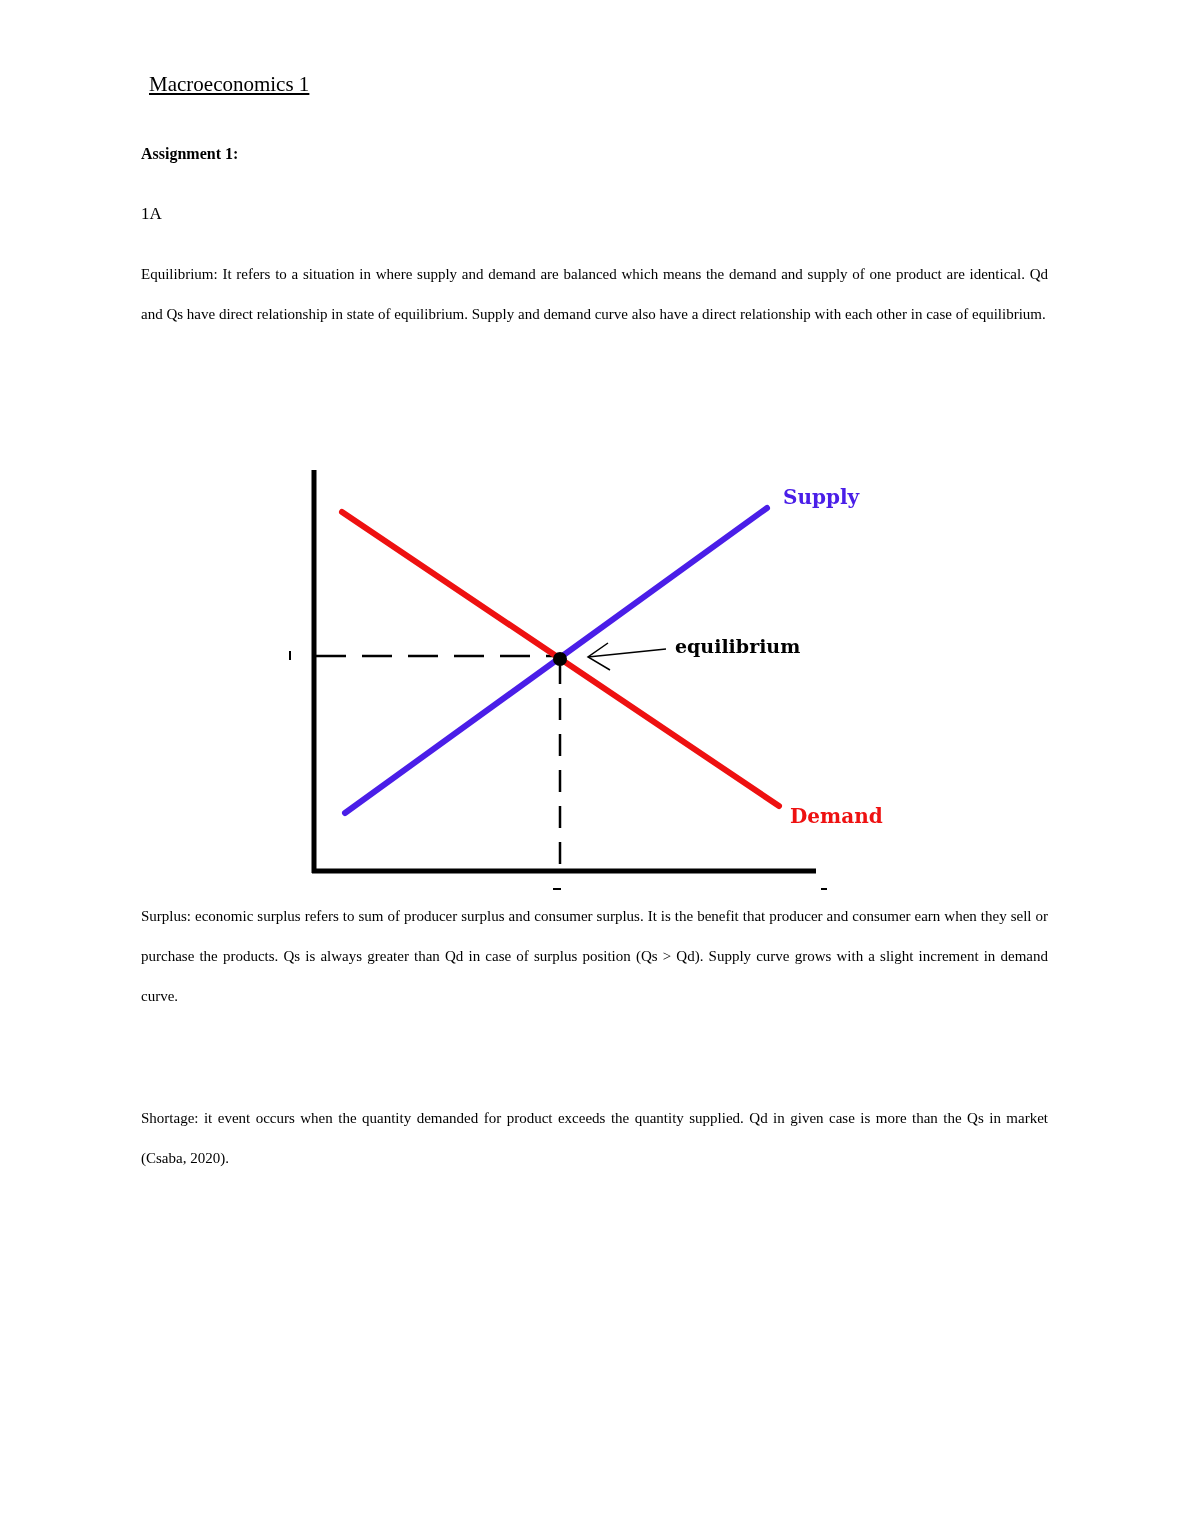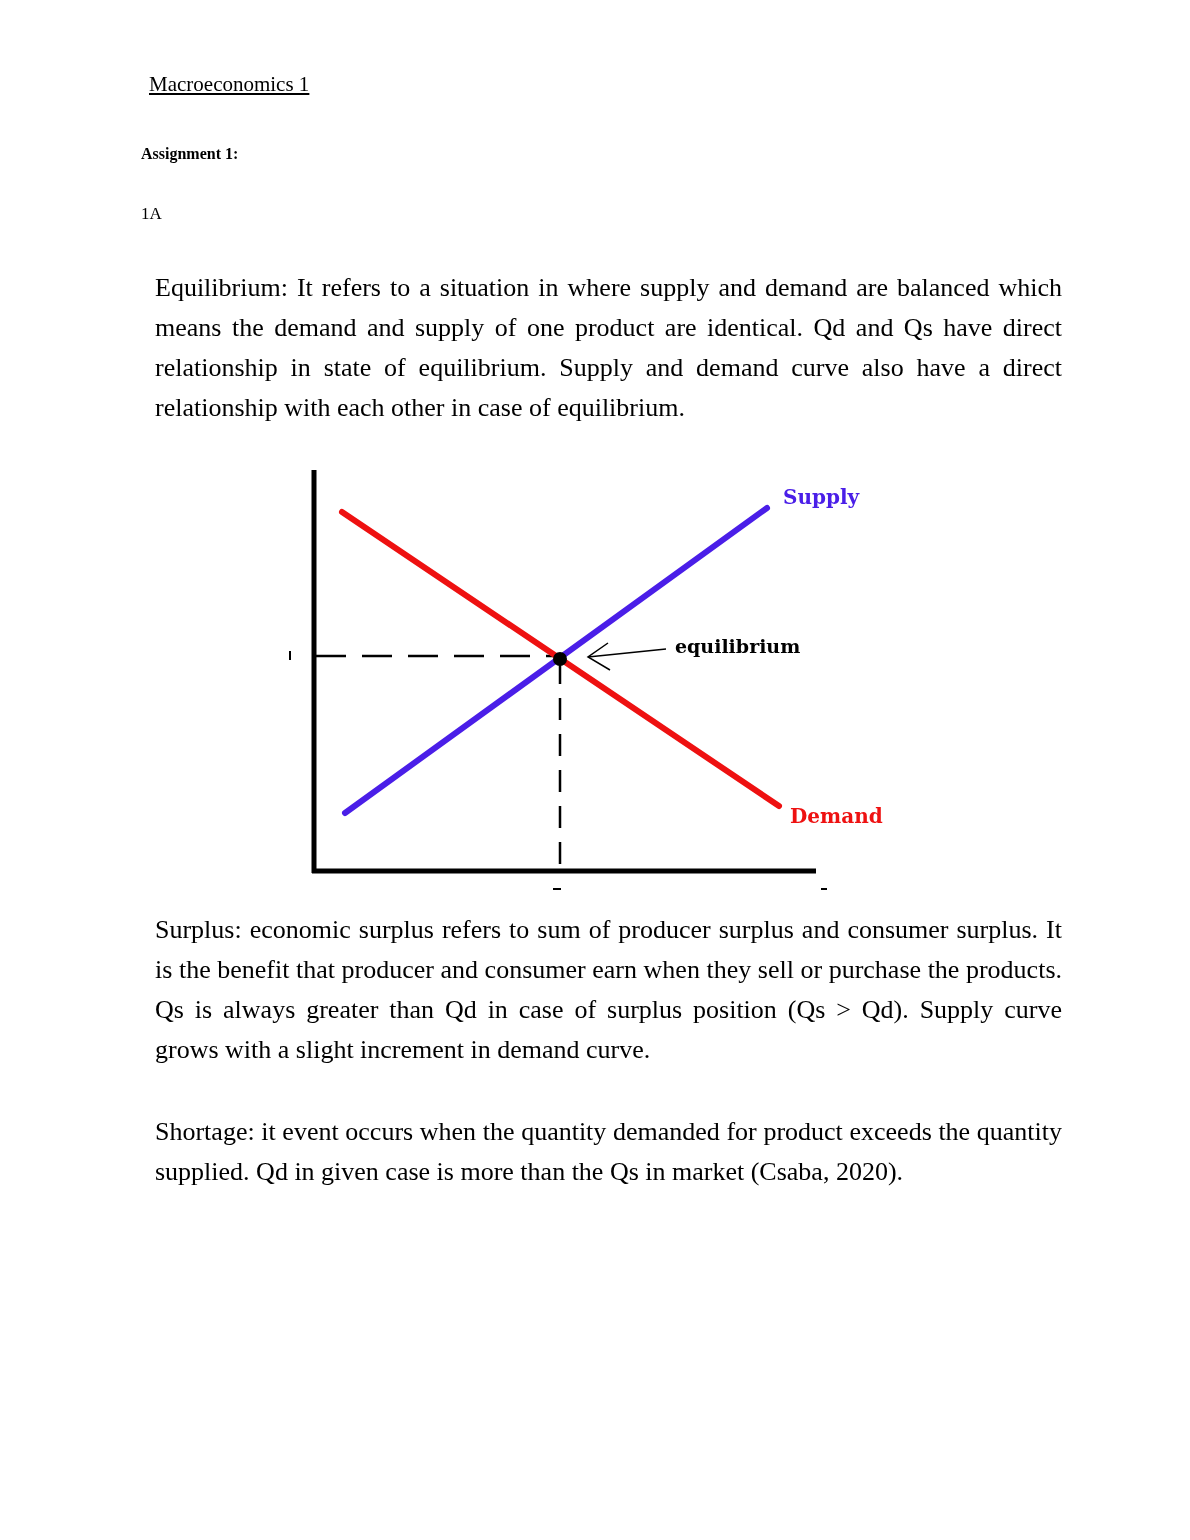"Equilibrium: It refers to a" .para { font-size: 26px -> 15px; margin: 14px -> 0 }
